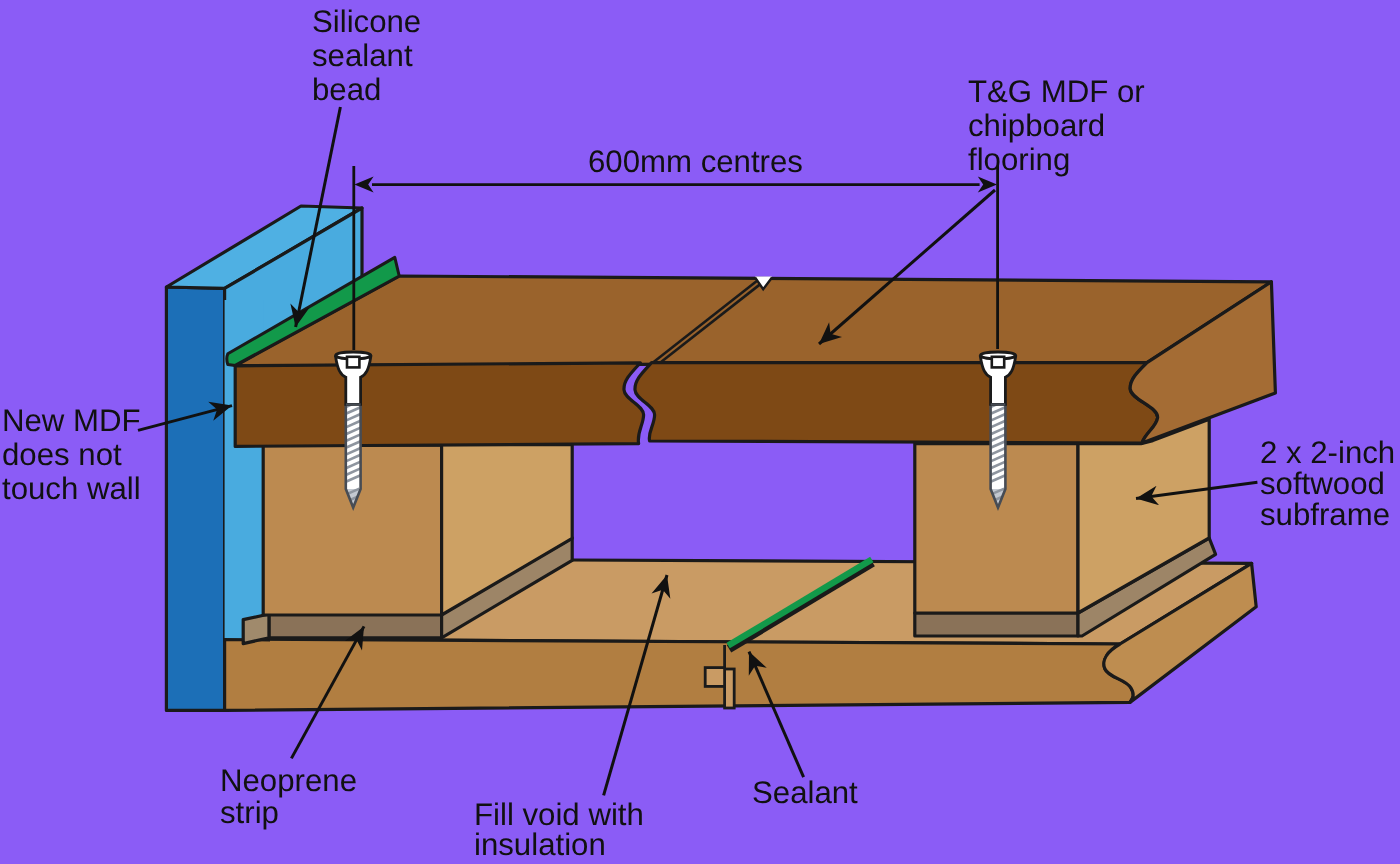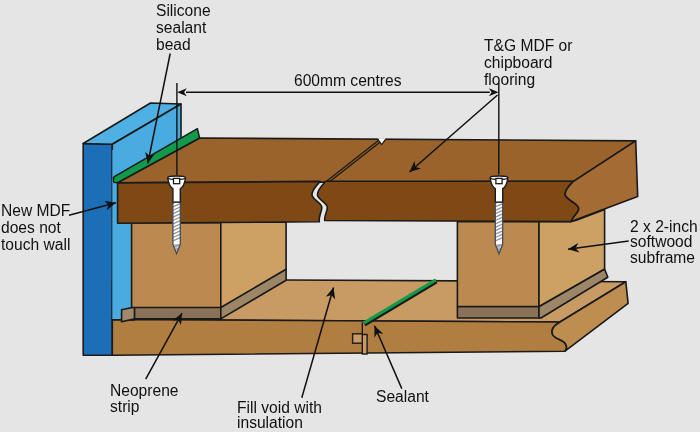"Silicone" #wrap { background: #e5e5e5 -> #8b5cf6 }
